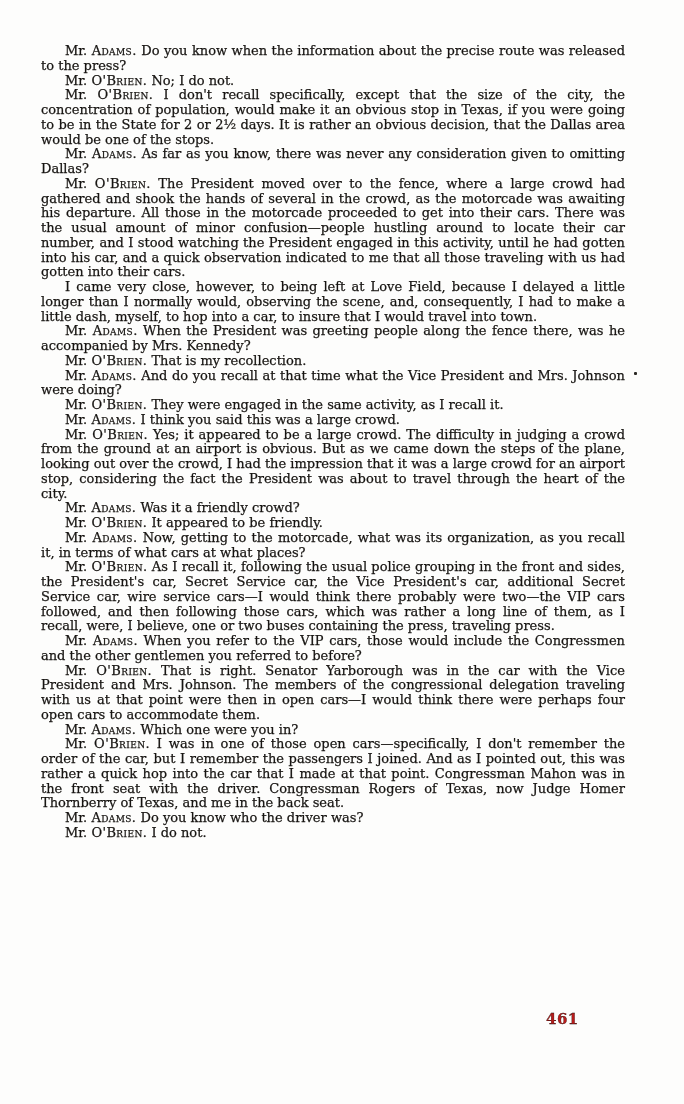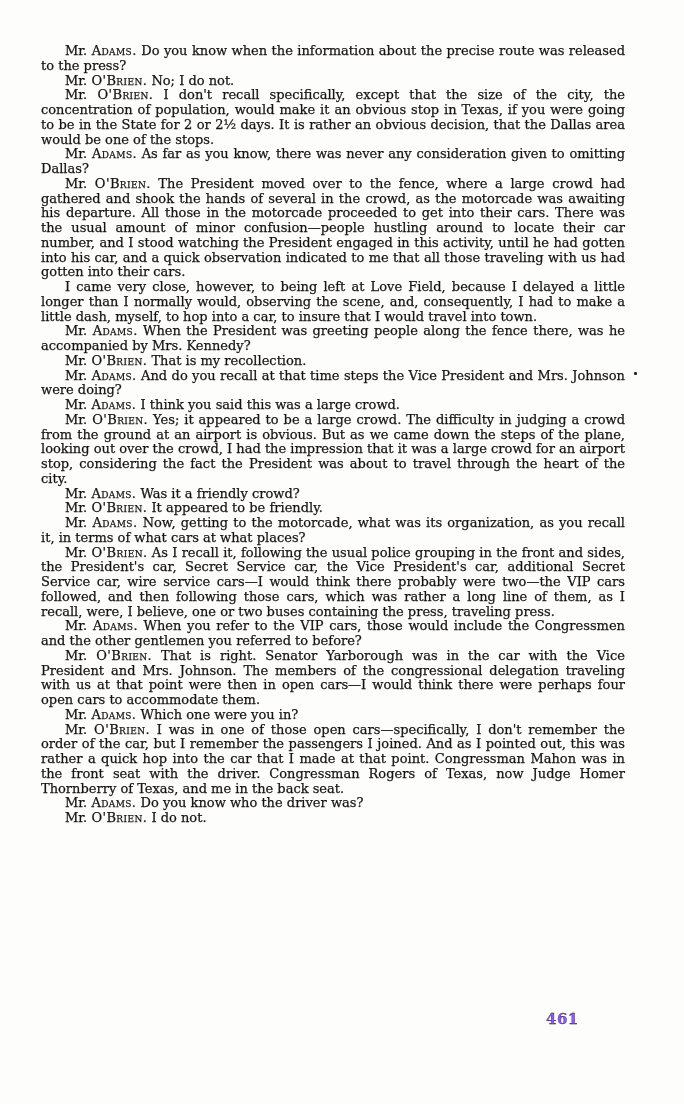"And do you recall at" span.paragraph-text { text: steps -> what }
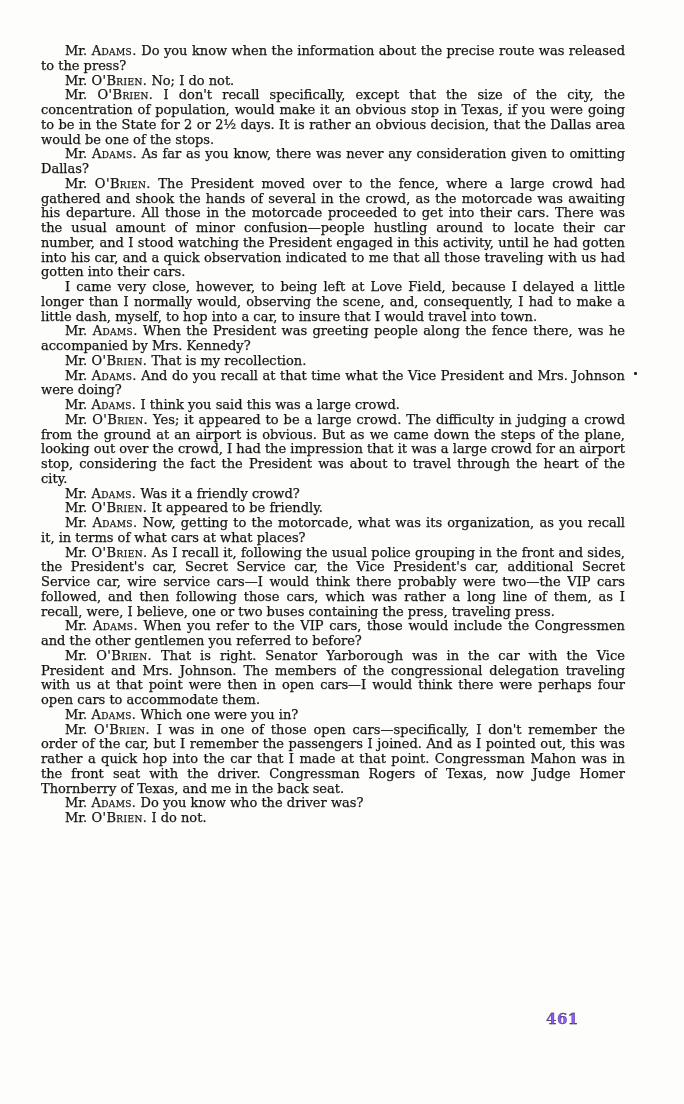"Mr. O'Brien. They were engaged" p.para { html: none -> <p><span><span>Mr.</span> <span>O'Brien.</span></span> <span>They were engaged in the same activity, as I recall it.</span></p> }
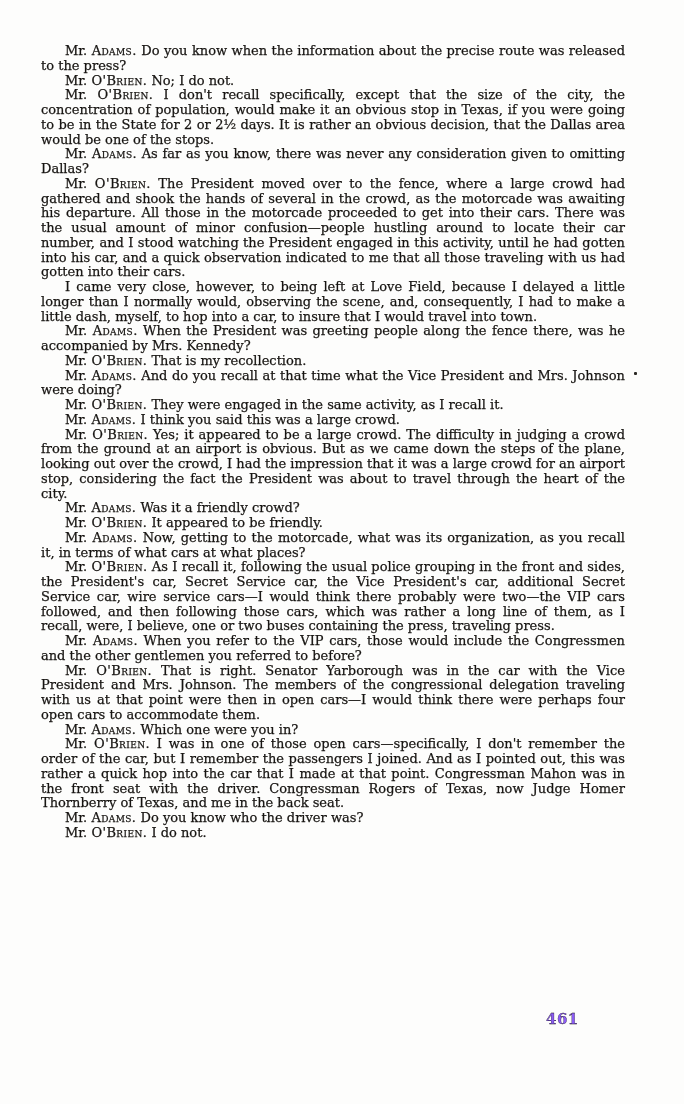"461" .page-number { color: #8b5cf6 -> #b91c1c }
